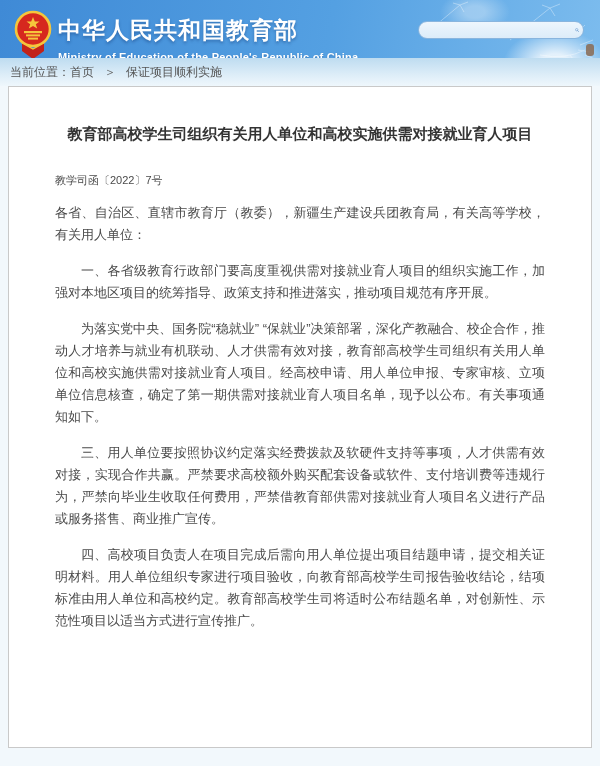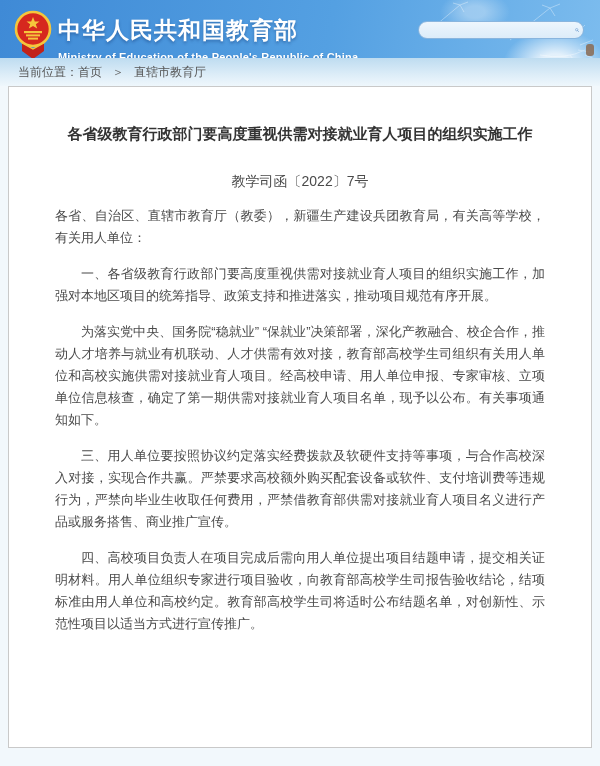"当前位置：" .breadcrumb-bar { padding-left: 18px -> 10px }
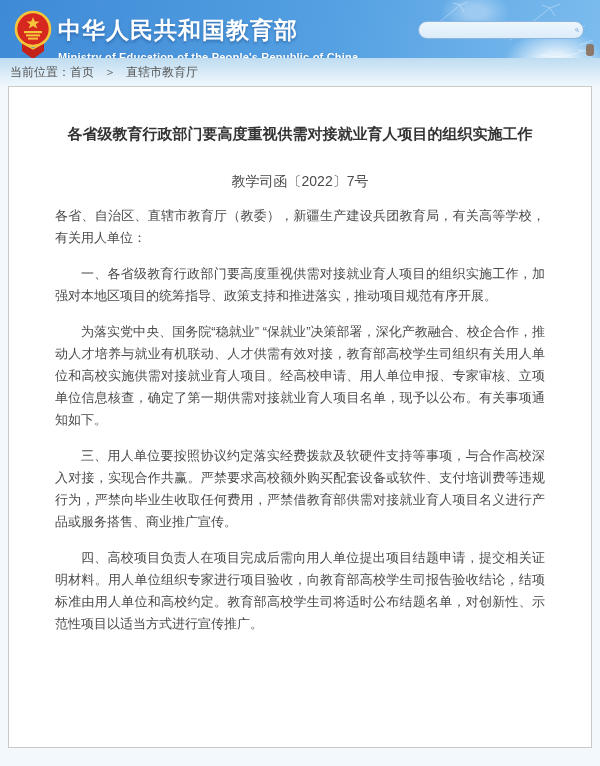"直辖市教育厅" a { text: 直辖市教育厅 -> 保证项目顺利实施 }
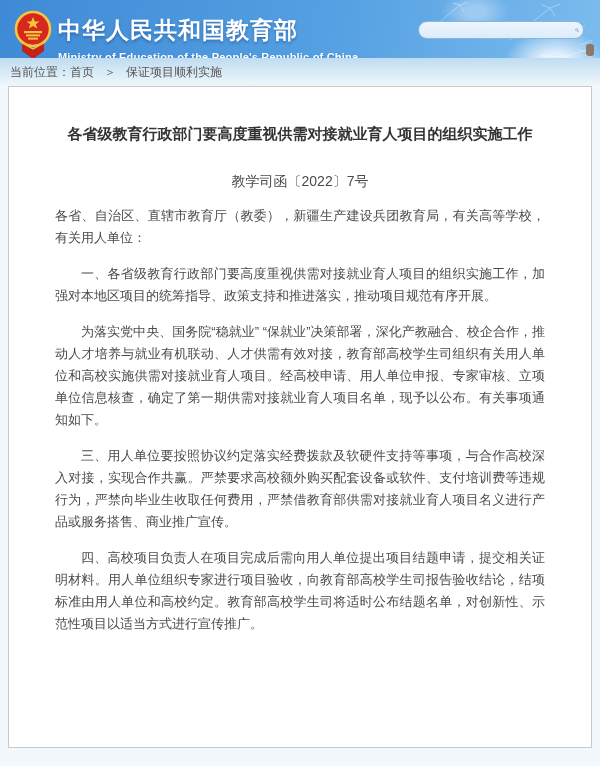"各省级教育行政部门要高度重视供需对接就业育人项目的组织实施工作" div.doc-title { text: 各省级教育行政部门要高度重视供需对接就业育人项目的组织实施工作 -> 教育部高校学生司组织有关用人单位和高校实施供需对接就业育人项目 }
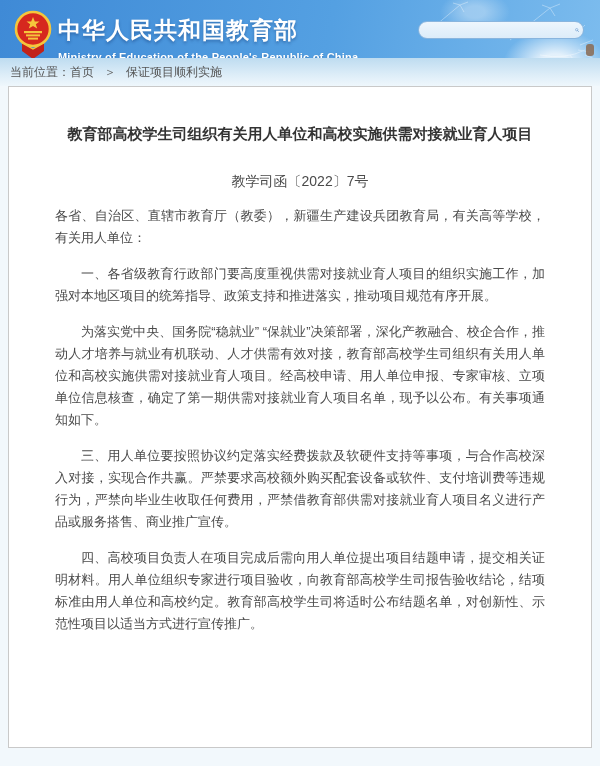"教学司函〔2022〕7号" .doc-number { font-size: 14px -> 11px; text-align: center -> left }
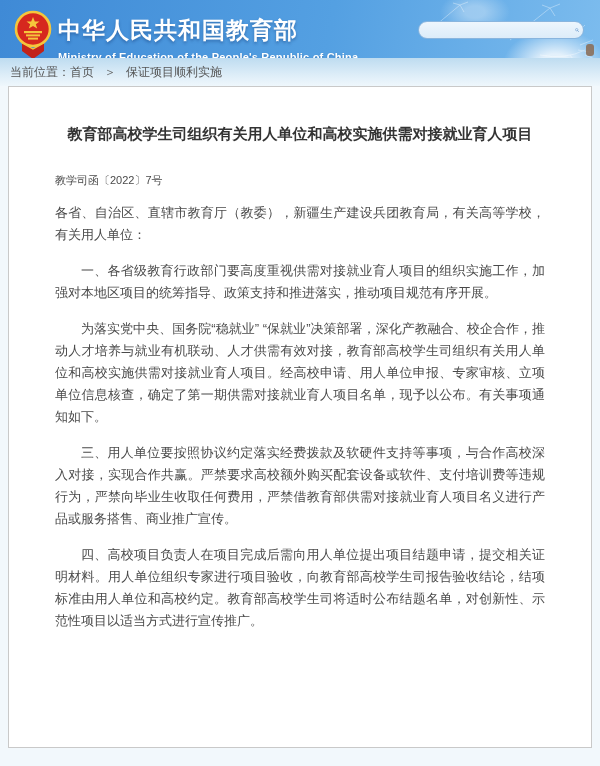"三、用人单位要按照协议约定落实经费拨款及软硬件支持等事项，与合作高校深入对接，实" p.indent { text: 与合作高校深入 -> 人才供需有效 }
